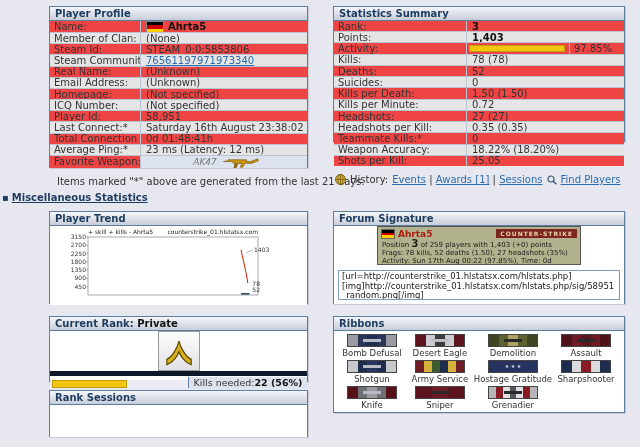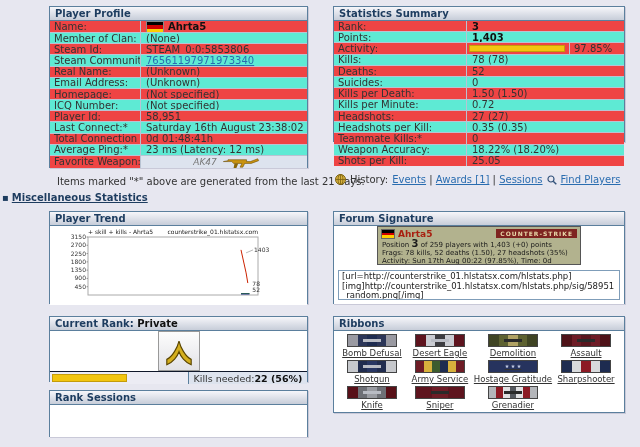"Member of Clan:" .trow.alt { background: #5eead4 -> #e5e5e5 }
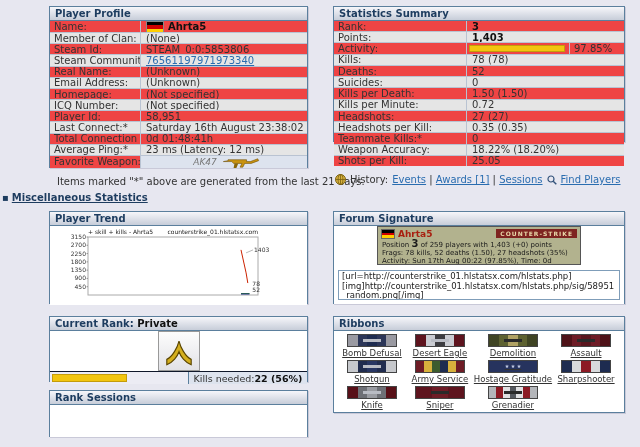"Bomb Defusal" .ribbon-cell { text-decoration: underline -> none }
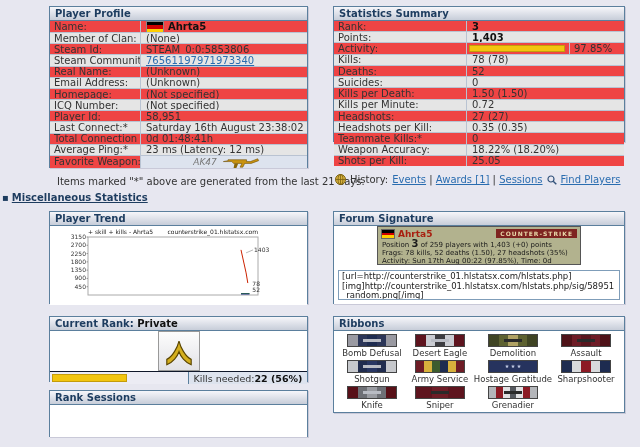"Kills needed:" .rank-progress-row { align-items: none -> flex-end; border-top: 1px solid #0f172a -> 5px solid #0f172a }
